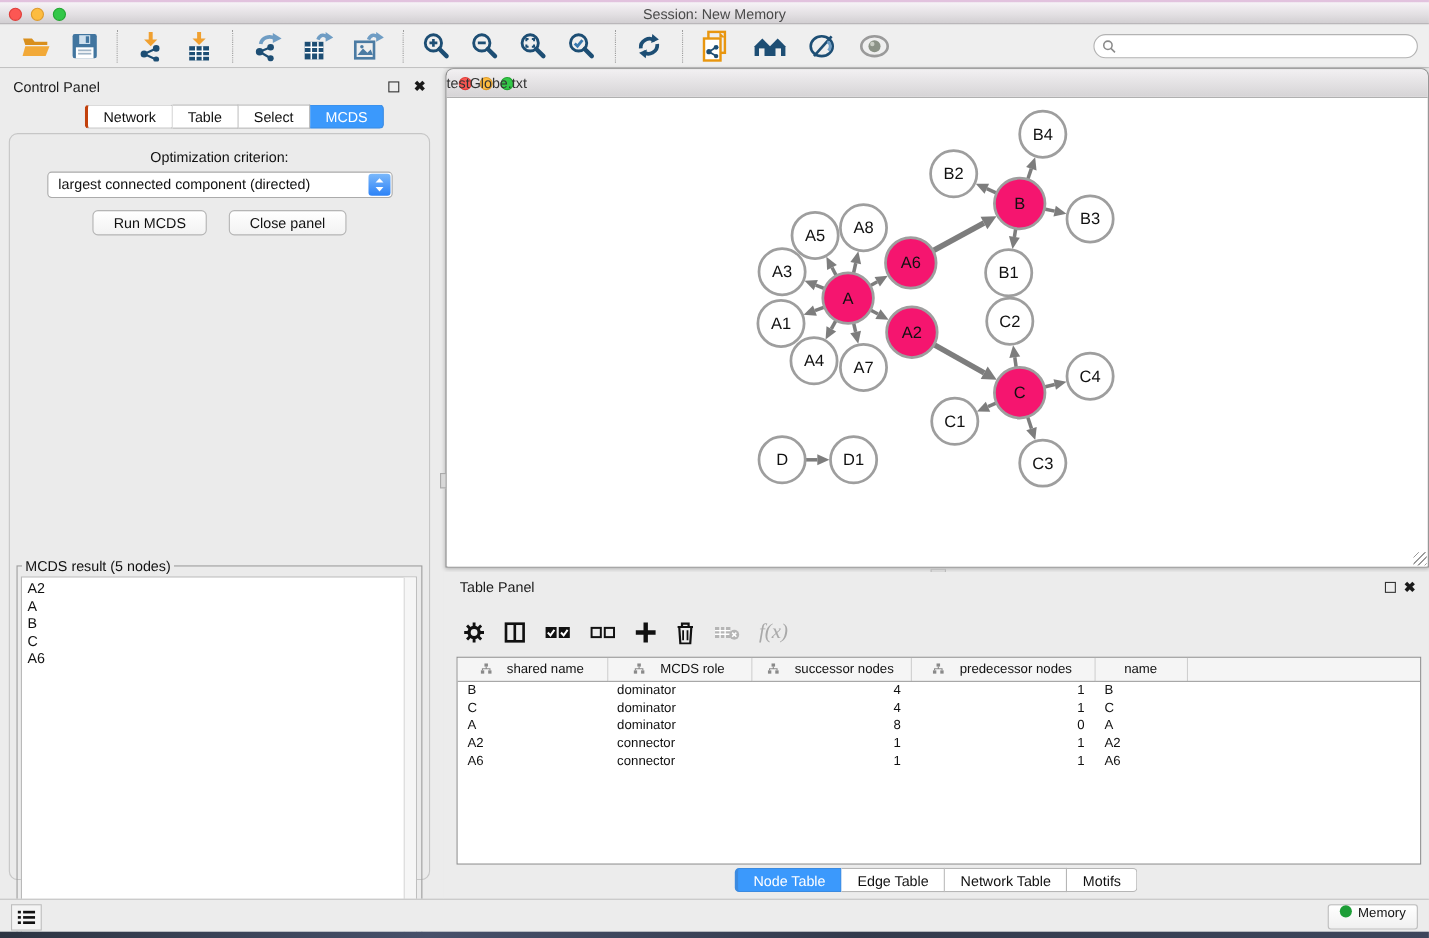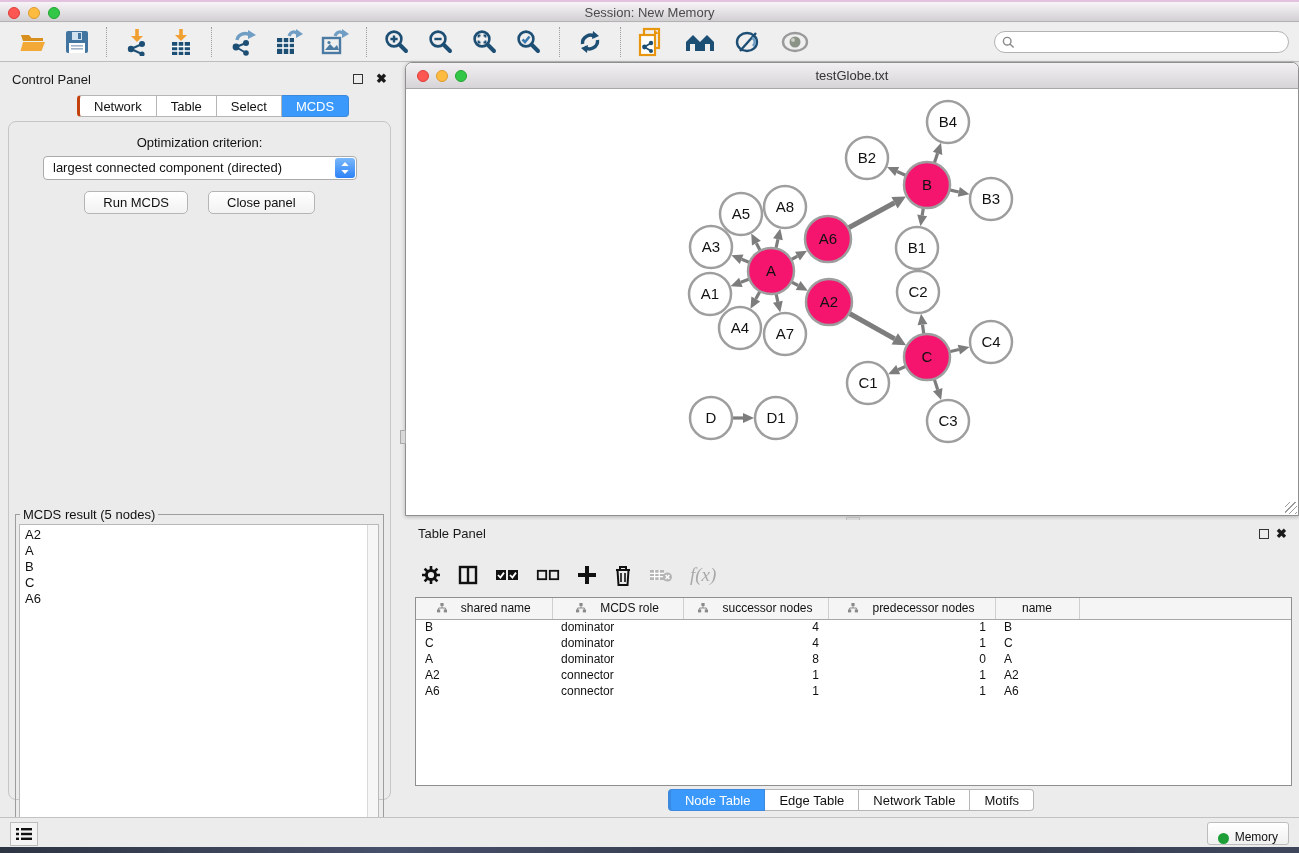"testGlobe.txt" .netwin-title { text-align: center -> none }
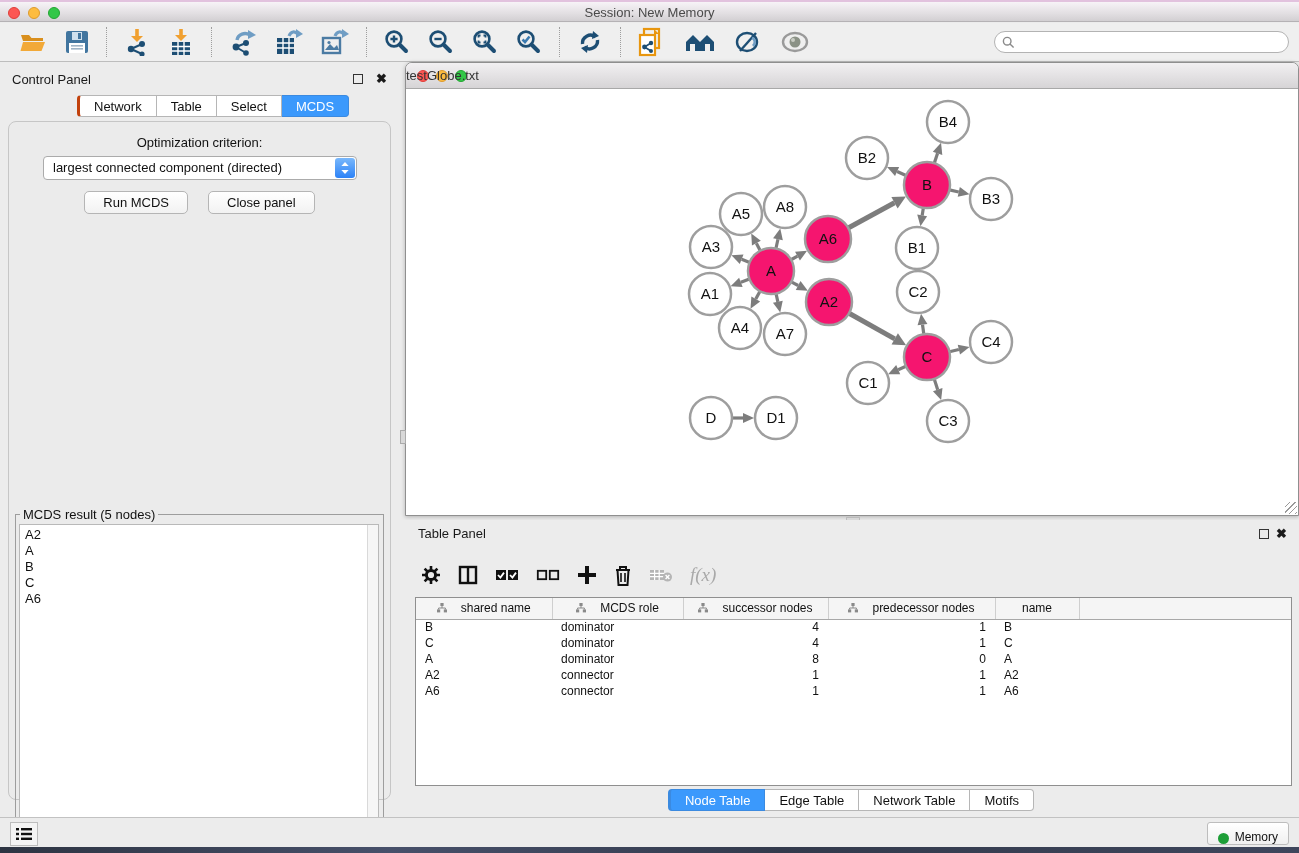"Memory" .memory-btn { align-items: flex-end -> flex-start }
